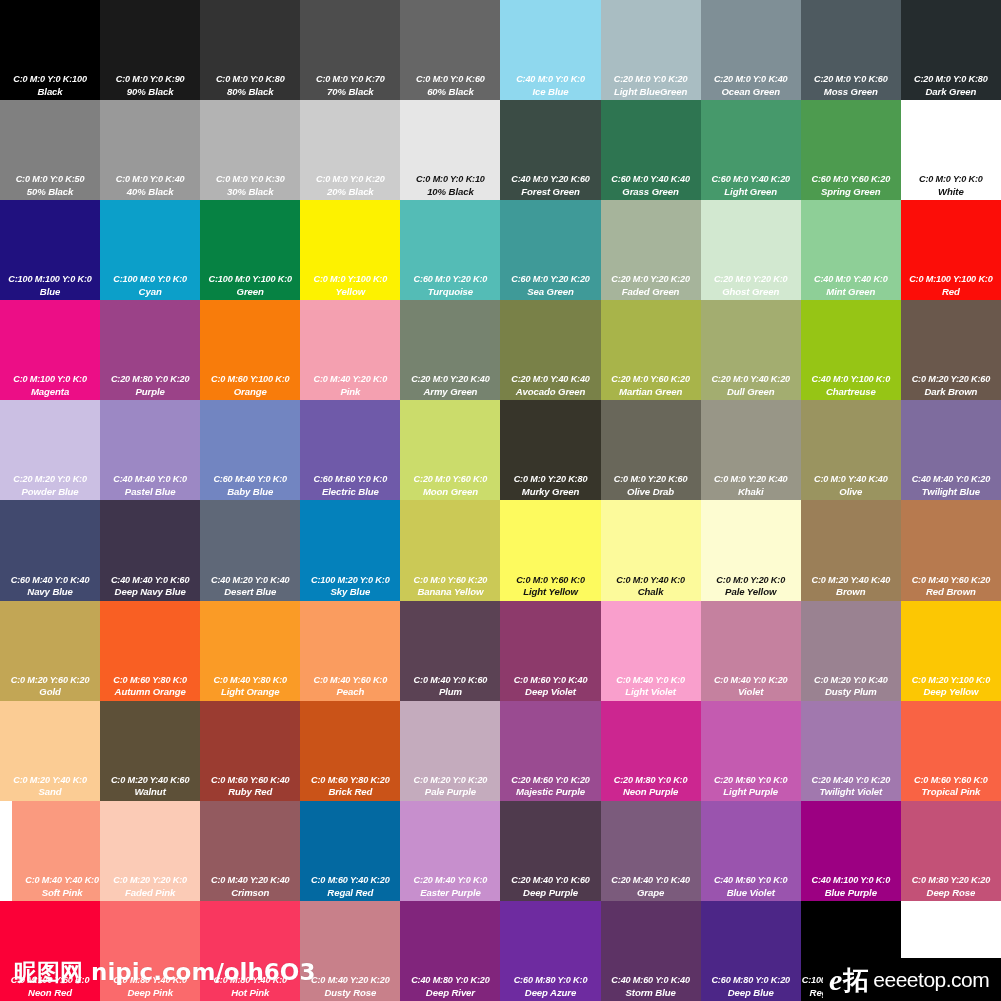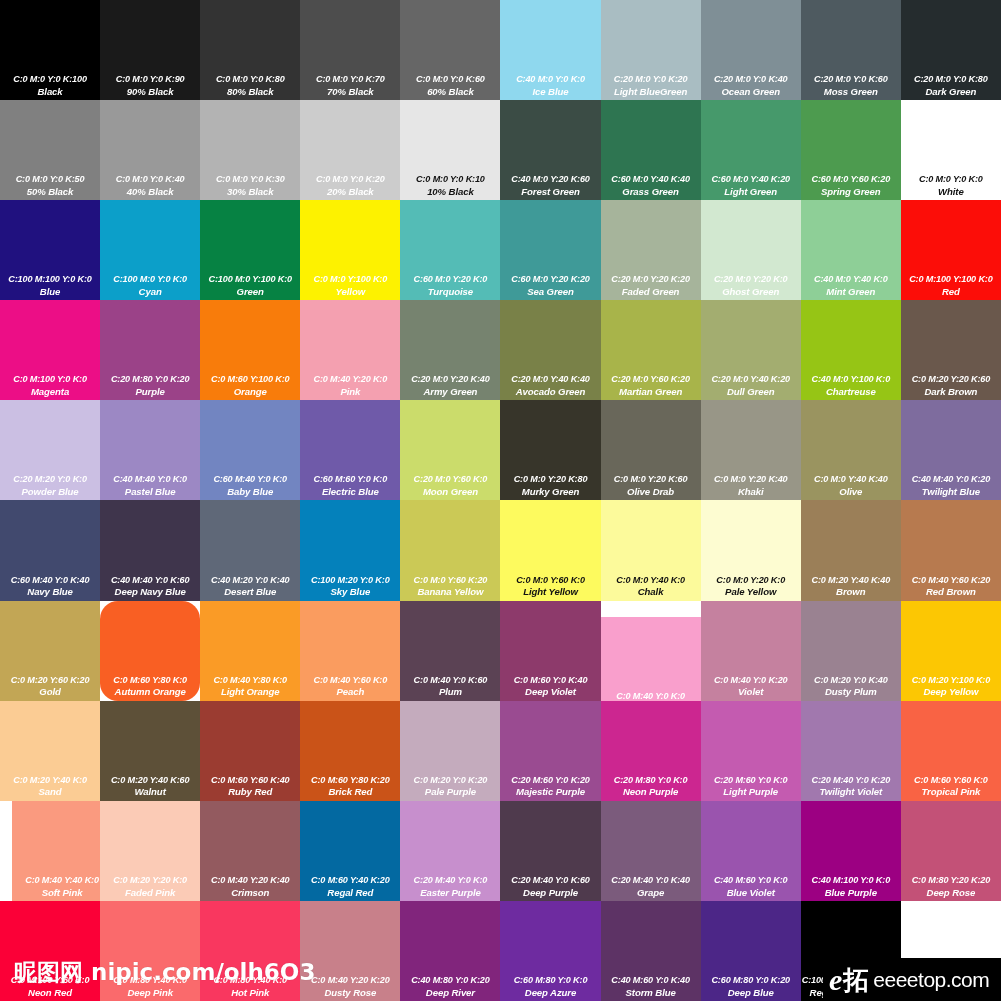"C:0 M:60 Y:80 K:0" div.swatch { border-radius: 18px -> none }
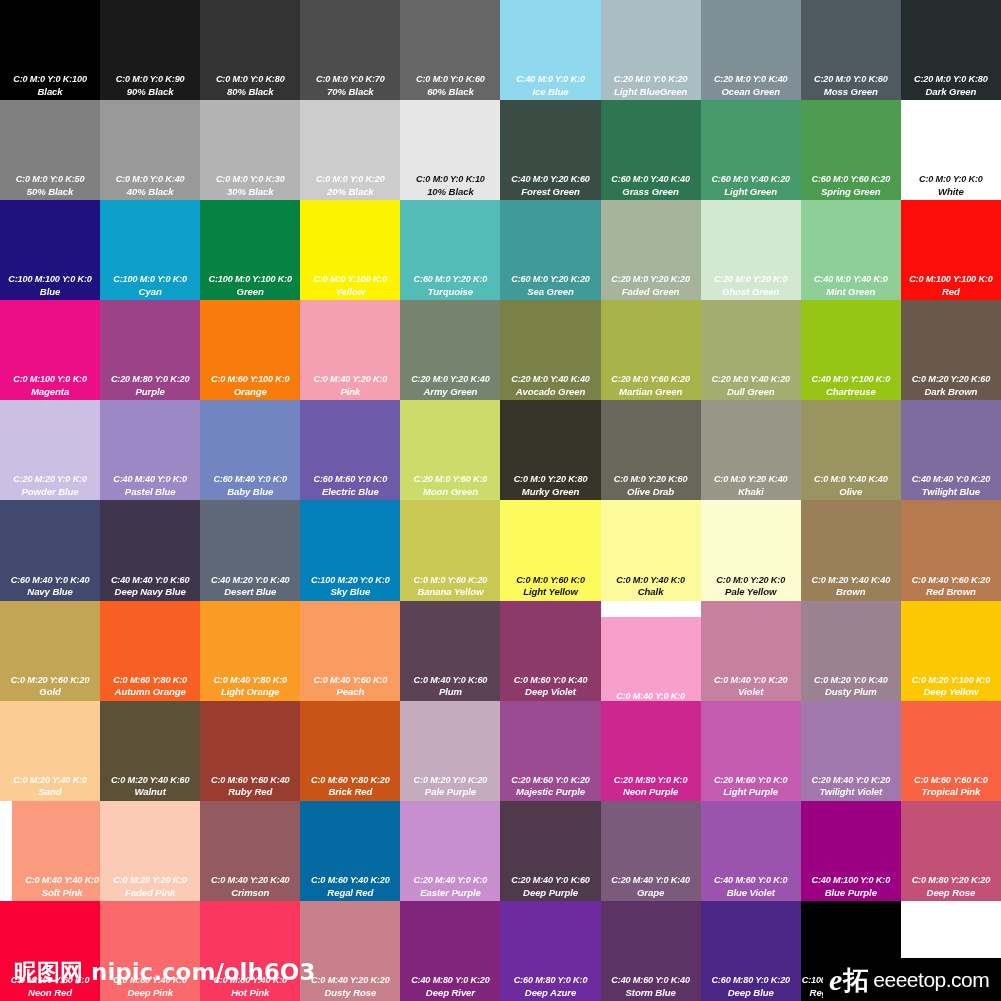"C:0 M:40 Y:0 K:0" div.swatch { margin-top: 16px -> none }
